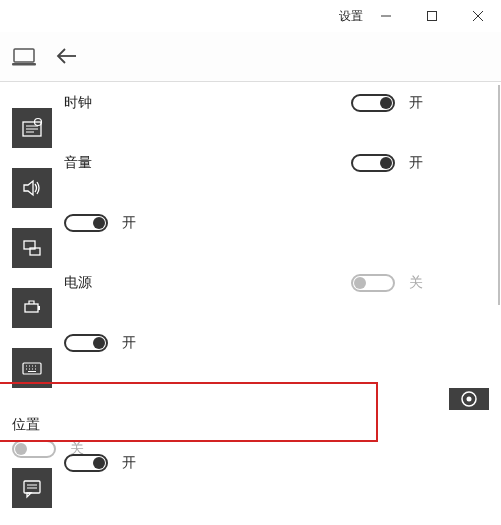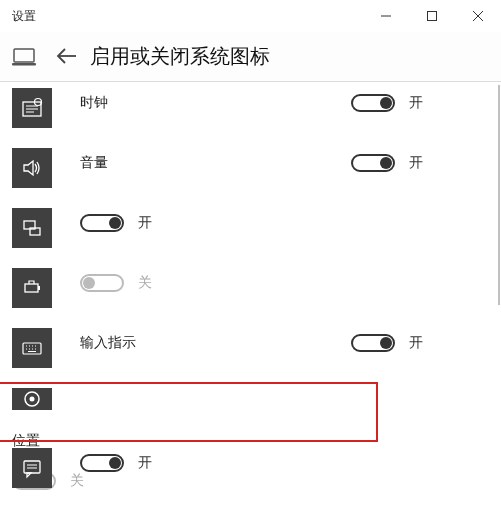"设置" .titlebar .caption { text-align: none -> right }
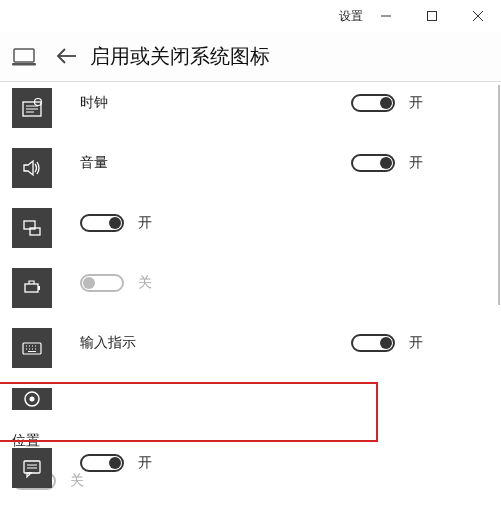"启用或关闭系统图标" span.page-title { html: <span>启用或关闭系统图标</span> -> none }
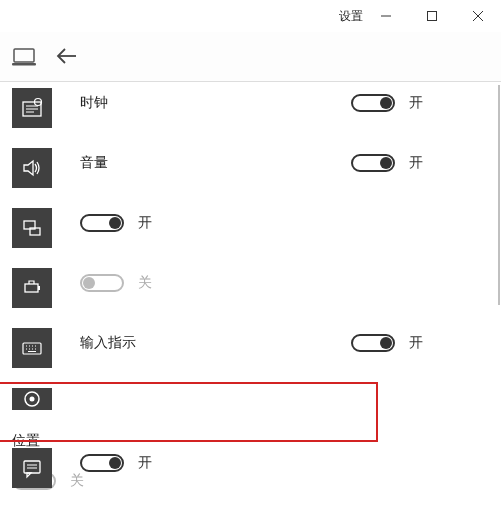"时钟" .row { align-items: flex-start -> flex-end; gap: 16px -> none }
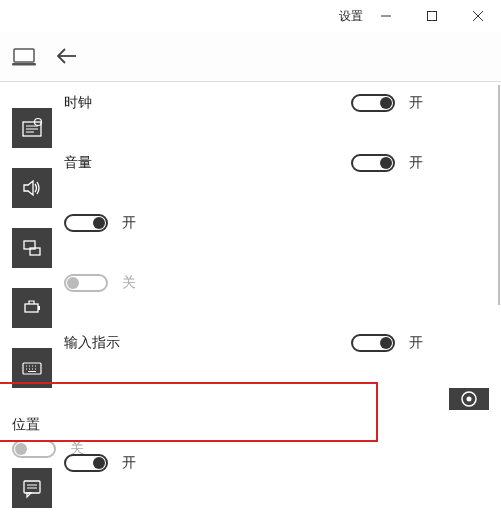"电源" div.label { html: none -> <div>电源</div> }
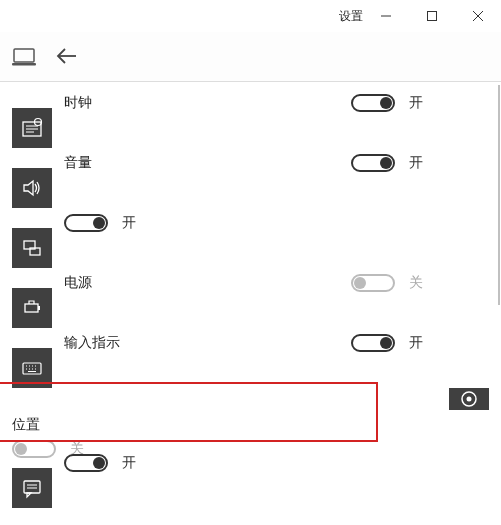"输入指示" div.label { html: <div>输入指示</div> -> none }
